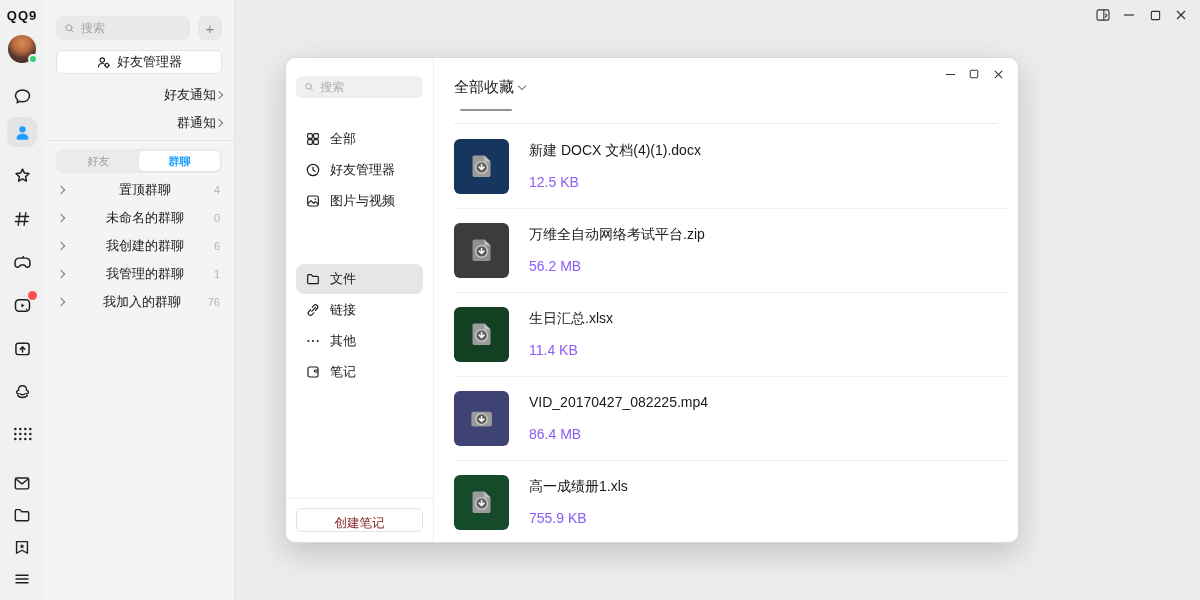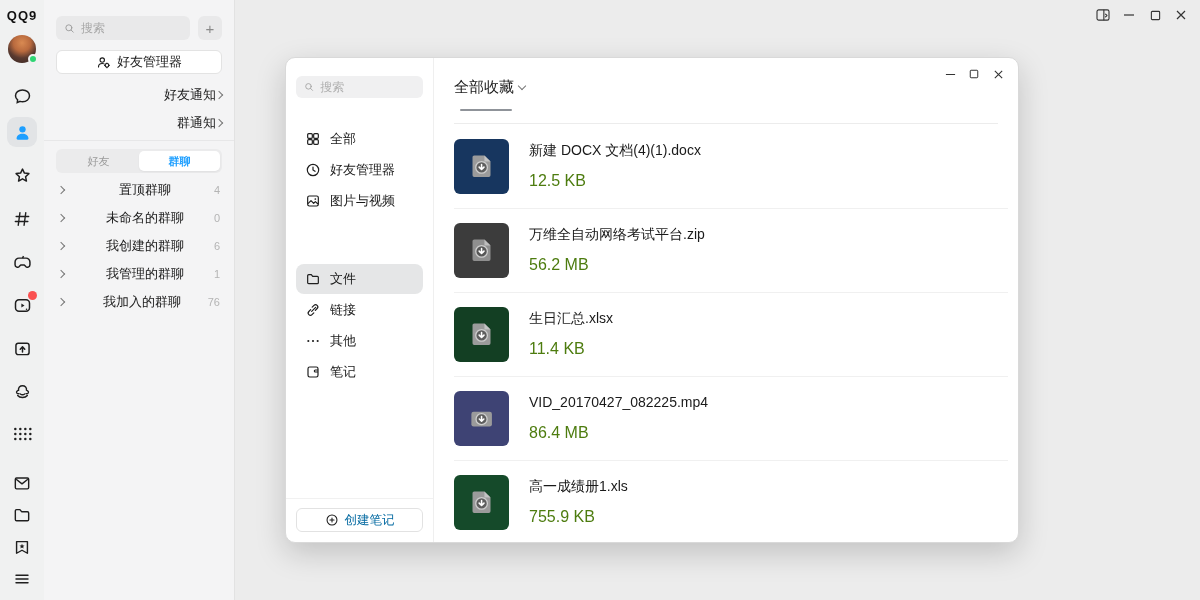"12.5 KB" .file-size { color: #4d7c0f -> #8b5cf6; font-size: 16px -> 14px }
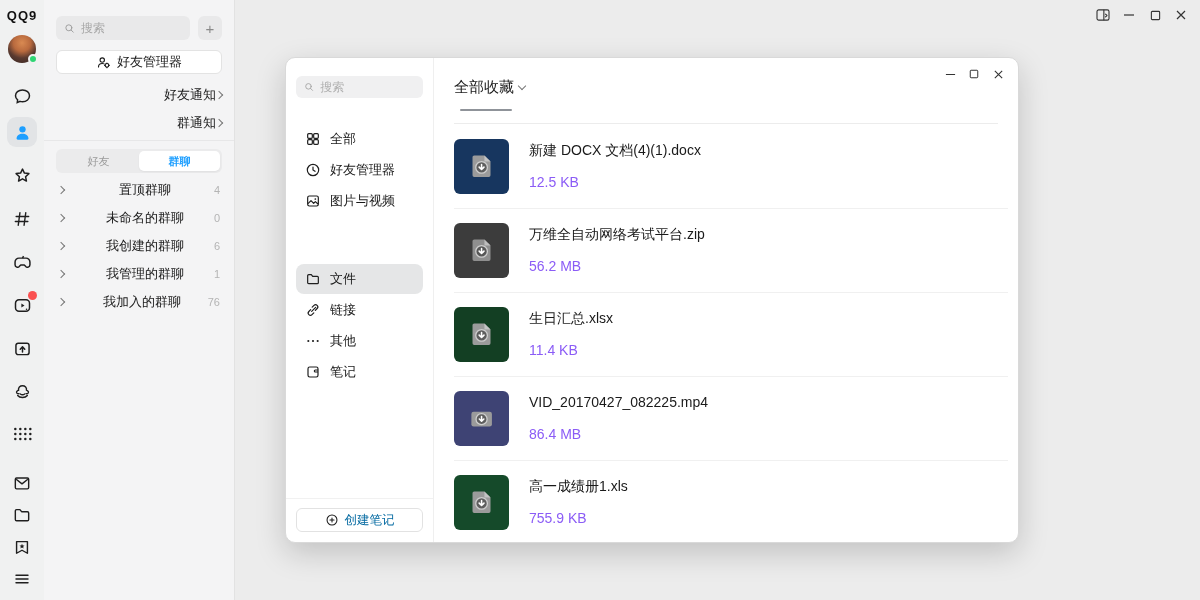"创建笔记" .create-note { color: #0369a1 -> #7f1d1d; flex-direction: none -> column }
